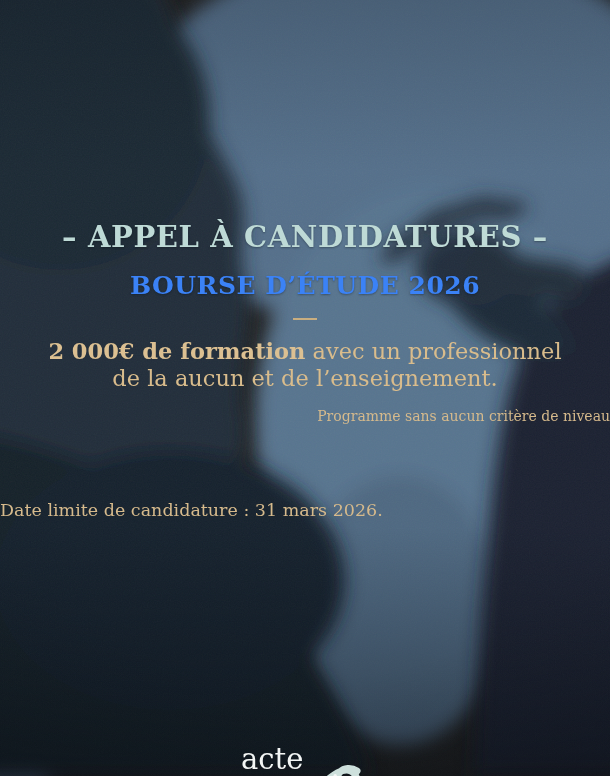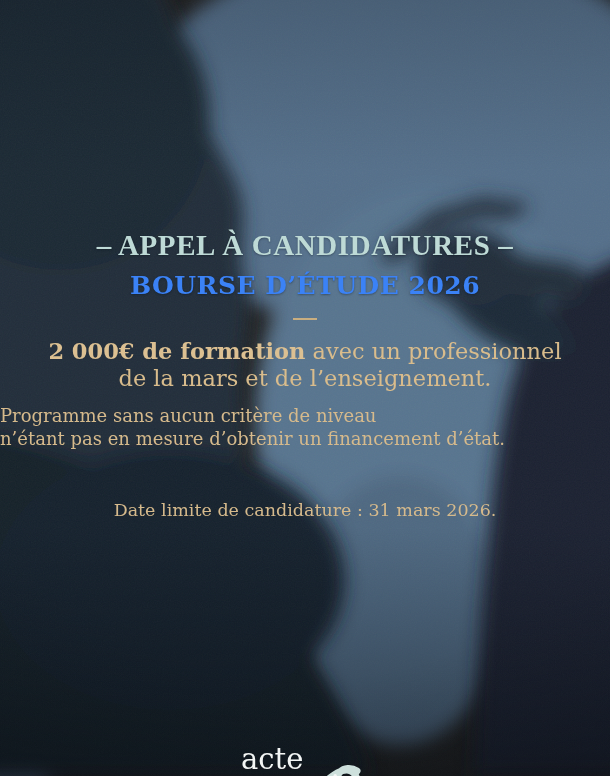"– APPEL À CANDIDATURES –" .title { font-family: Liberation Serif, serif -> none; margin: 13px -> 4px }
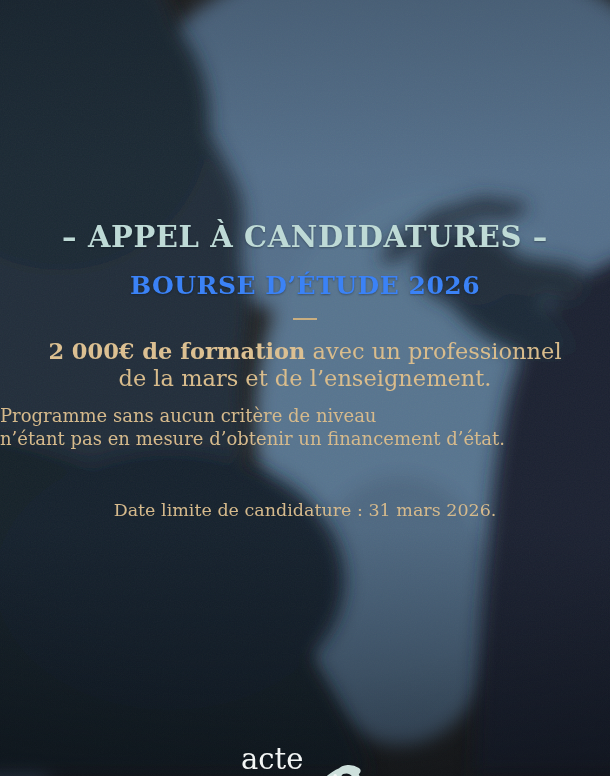"de la mars et de" span.line { text: mars -> aucun }
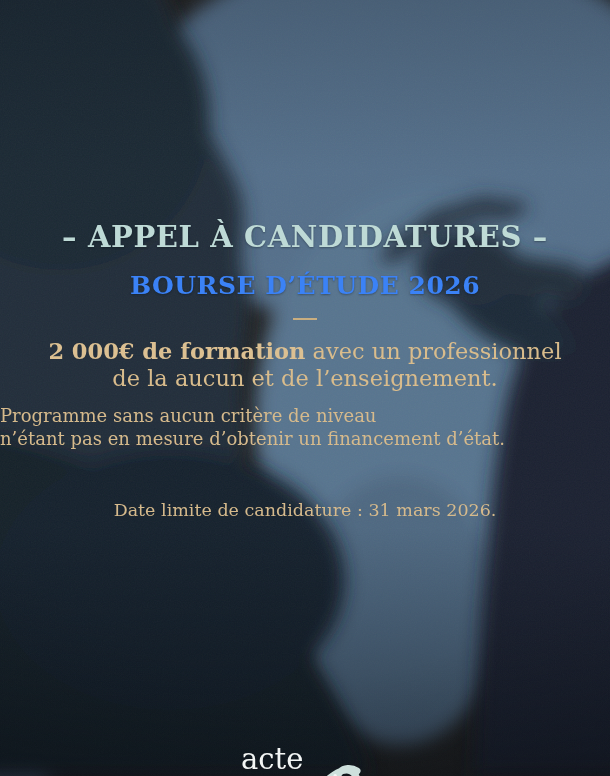"Programme sans aucun critère de" .body-text { font-size: 18px -> 14px; text-align: left -> right }
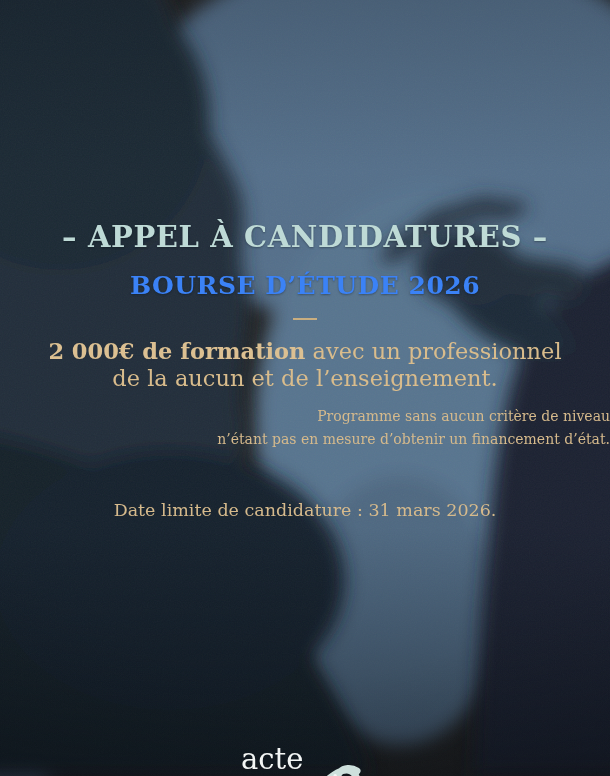"n’étant pas en mesure d’obtenir" span.line { html: <span>n’étant pas en mesure d’obtenir un financement d’état.</span> -> none }
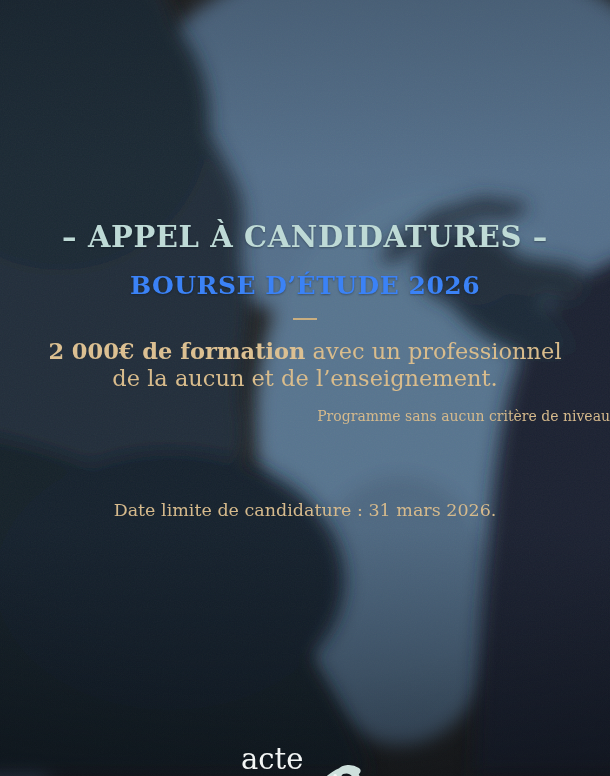"Date limite de candidature :" .deadline { text-align: center -> none }
